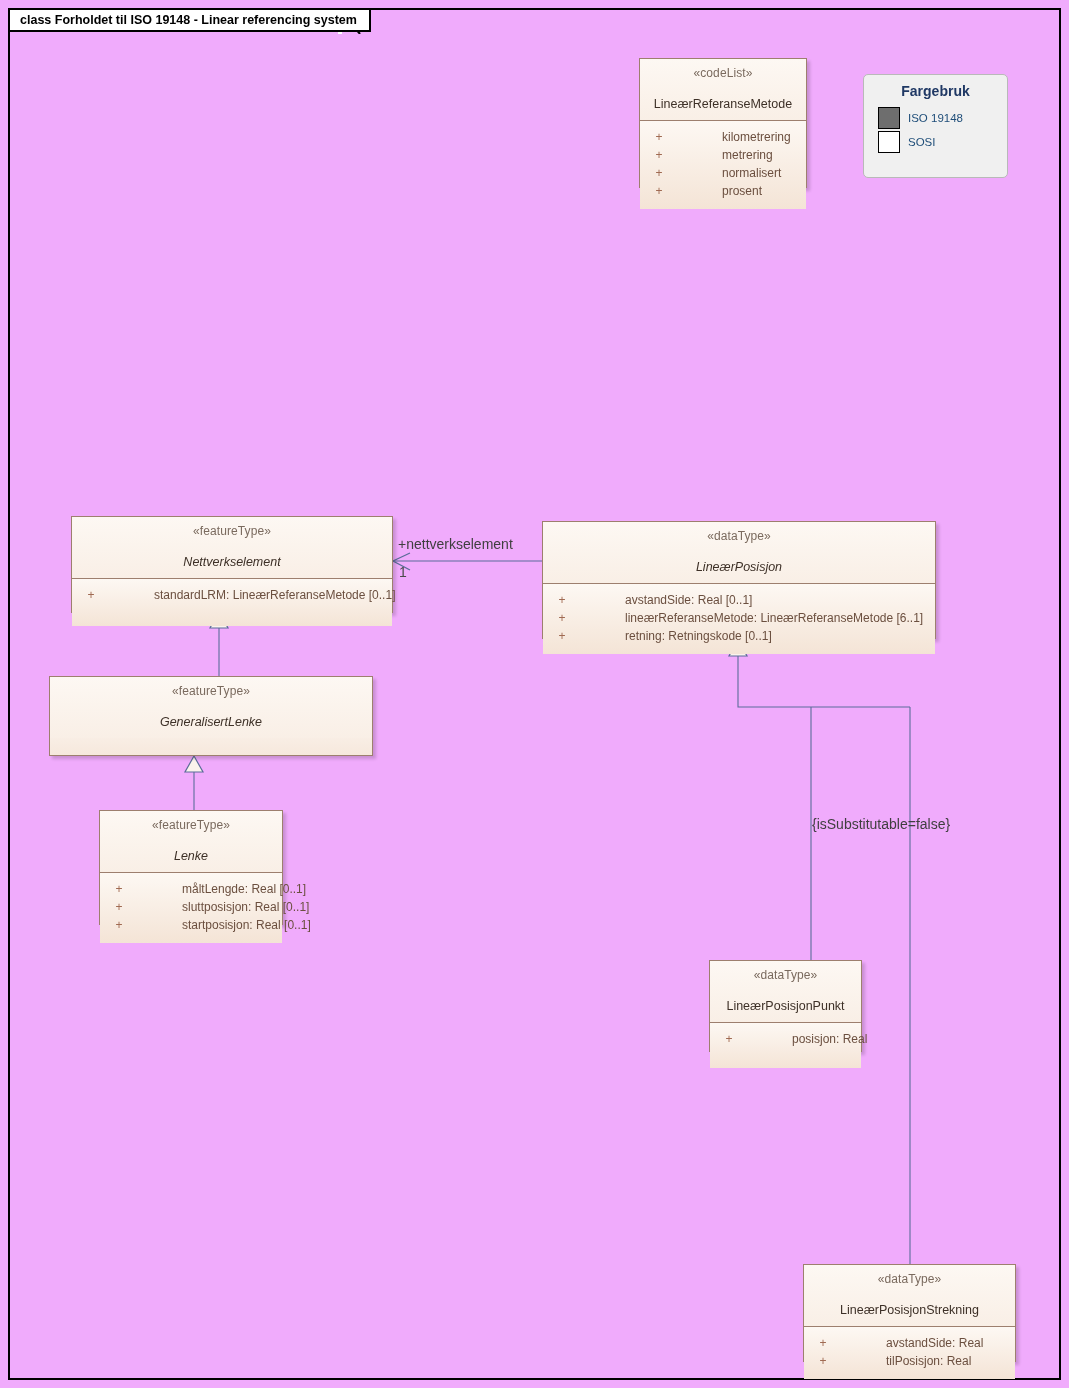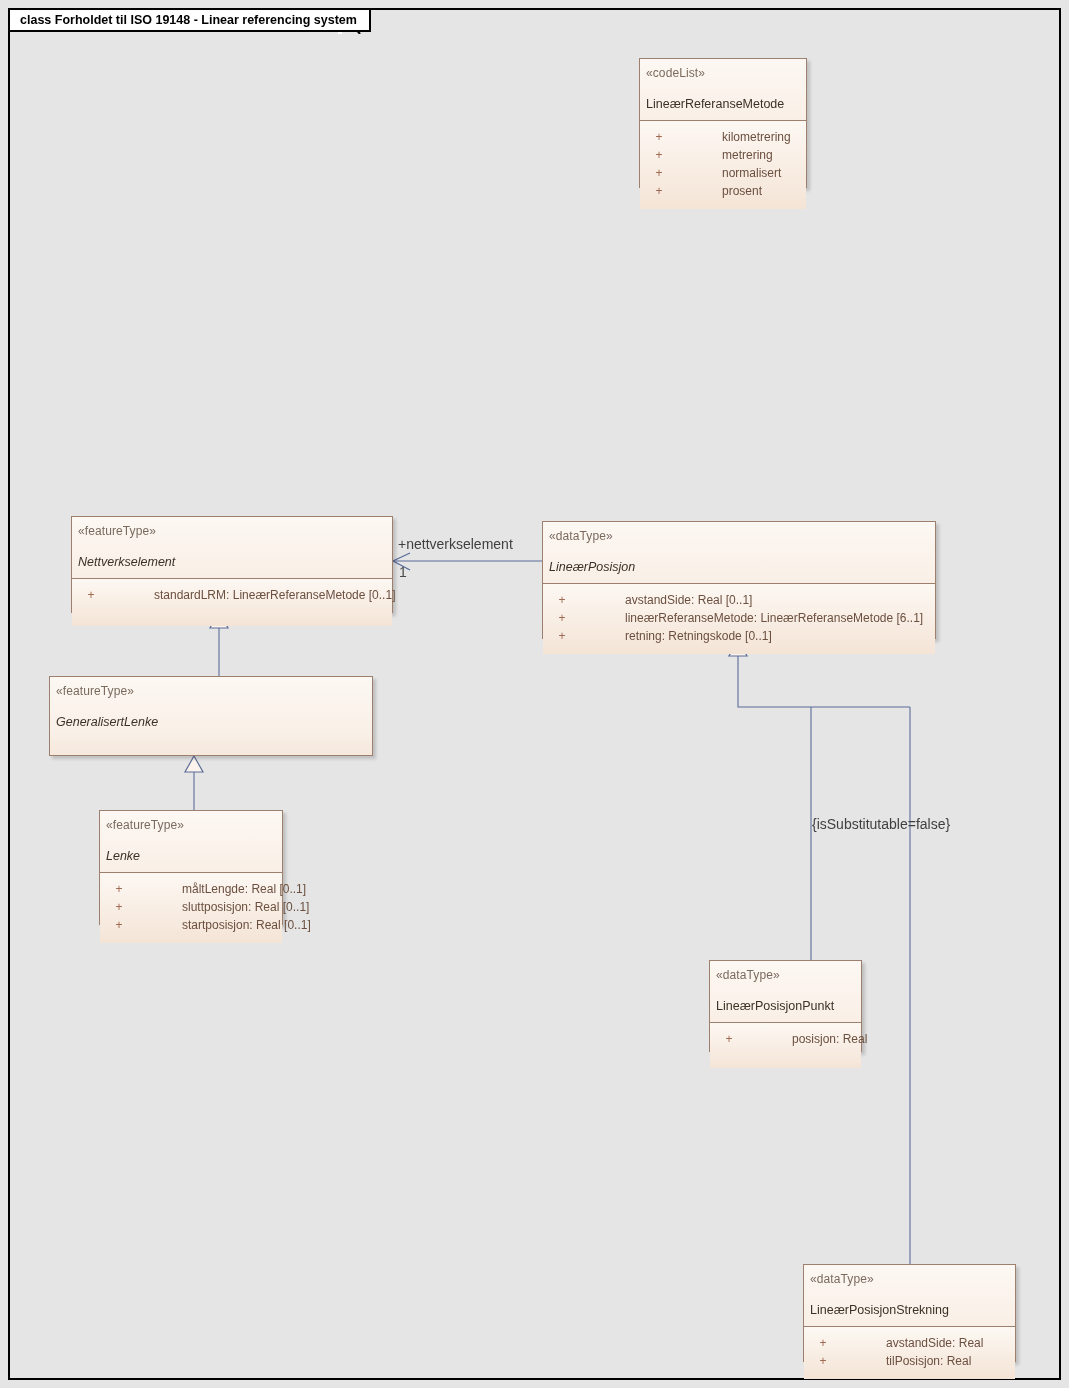"class Forholdet til ISO 19148" #canvas { background: #e5e5e5 -> #f0abfc }
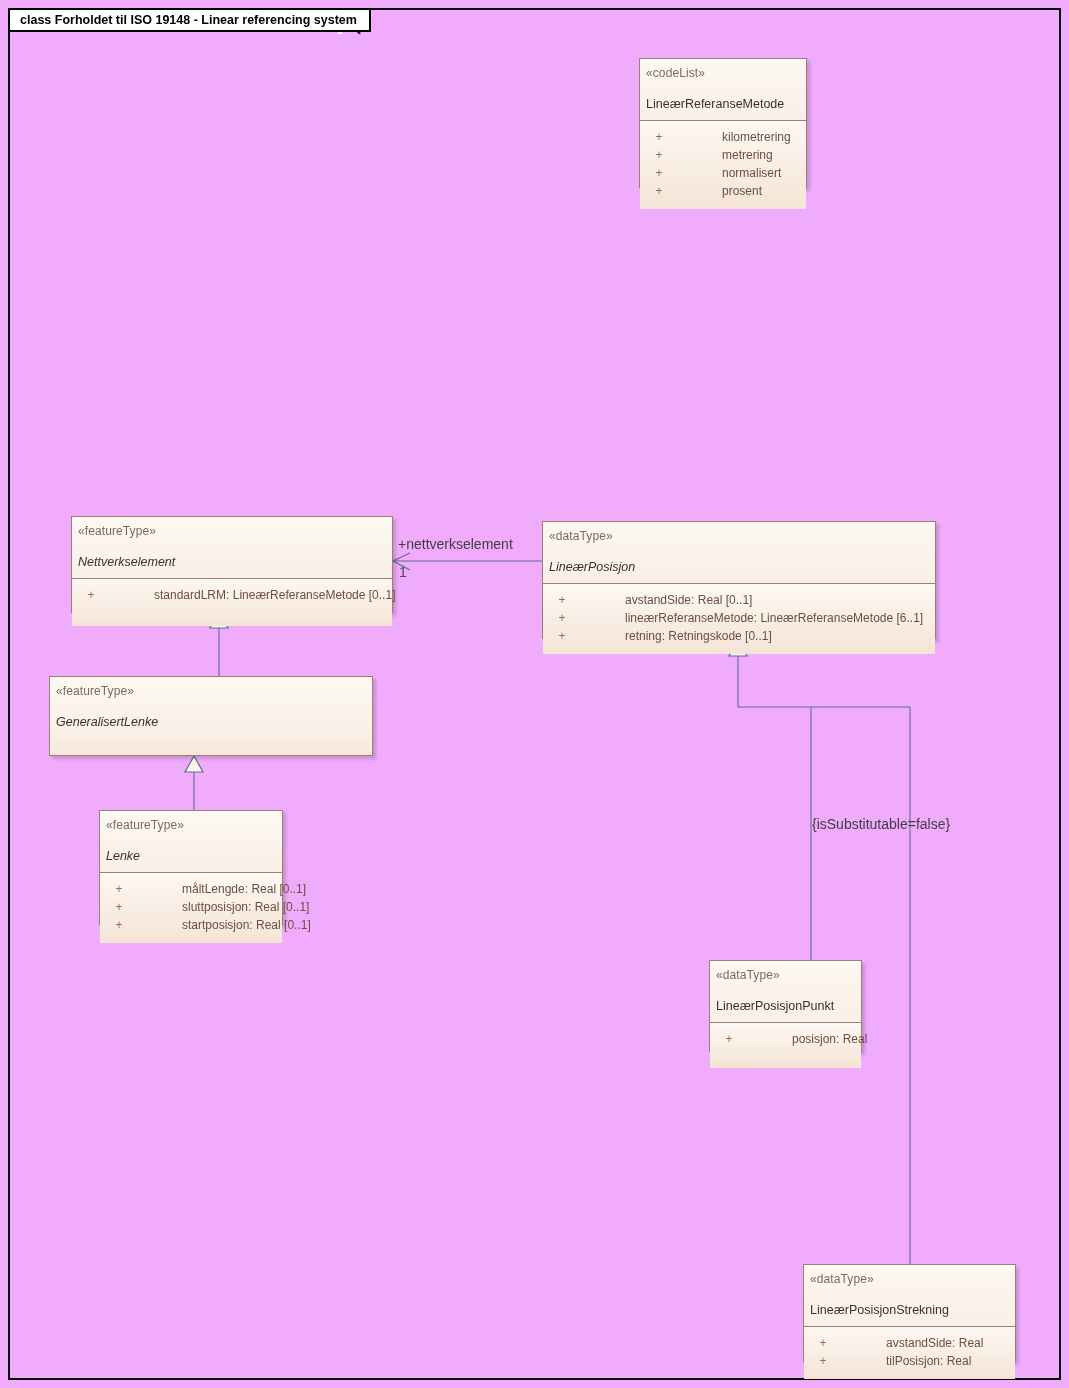"«codeList»" .uml .hdr { text-align: none -> center }
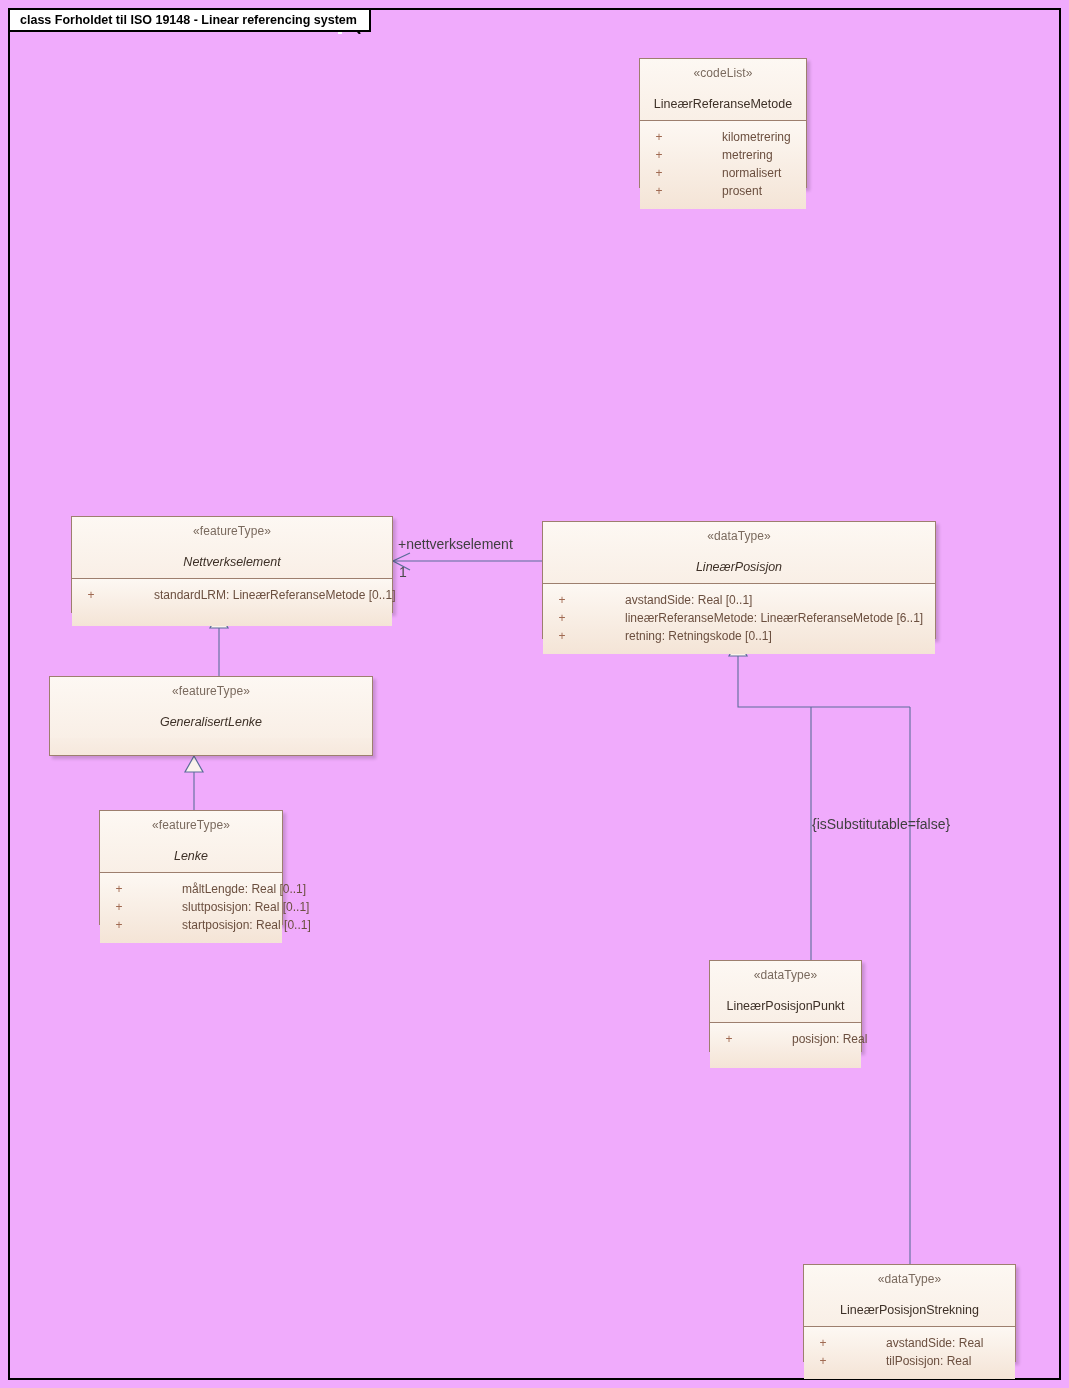"Fargebruk" div.legend { html: none -> <div> <div>Fargebruk</div> <div> <span></span> <span>ISO 19148</span> </div> <div> <span></span> <span>SOSI</span> </div> </div> }
